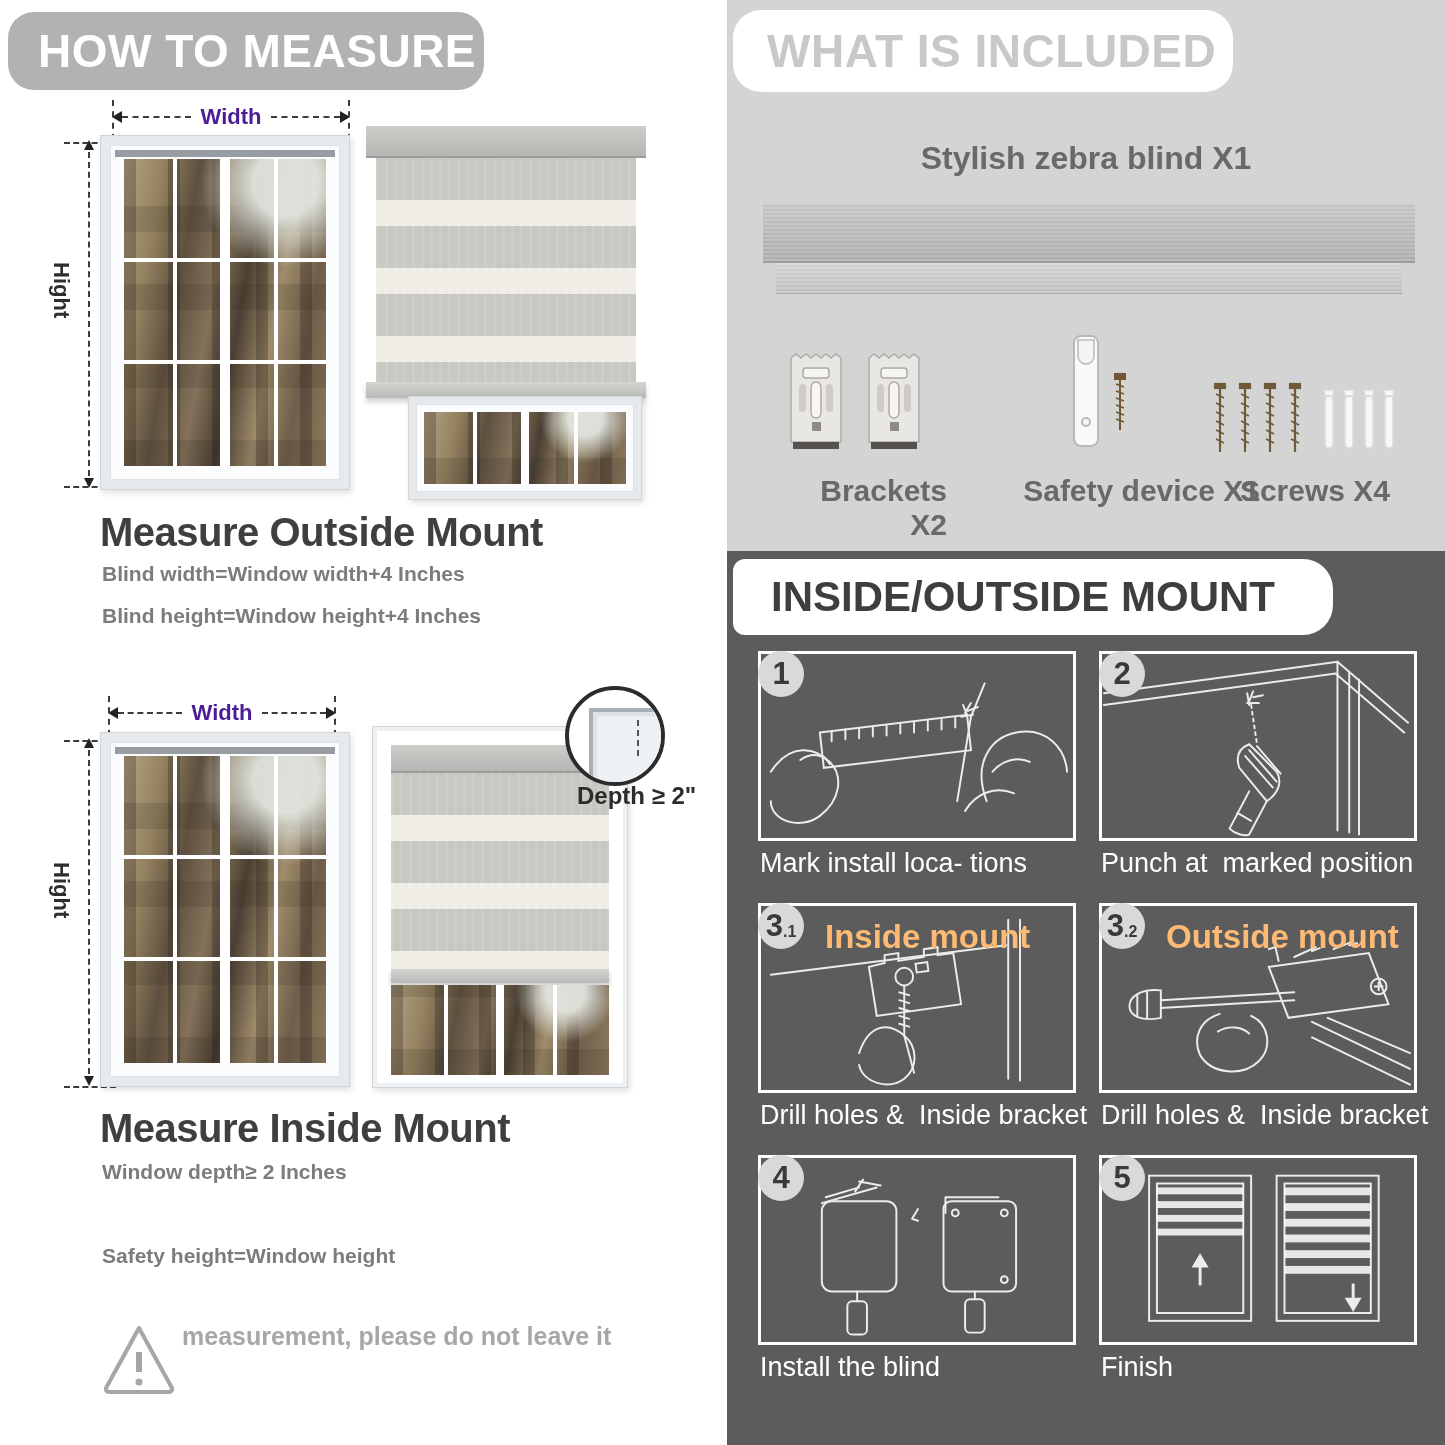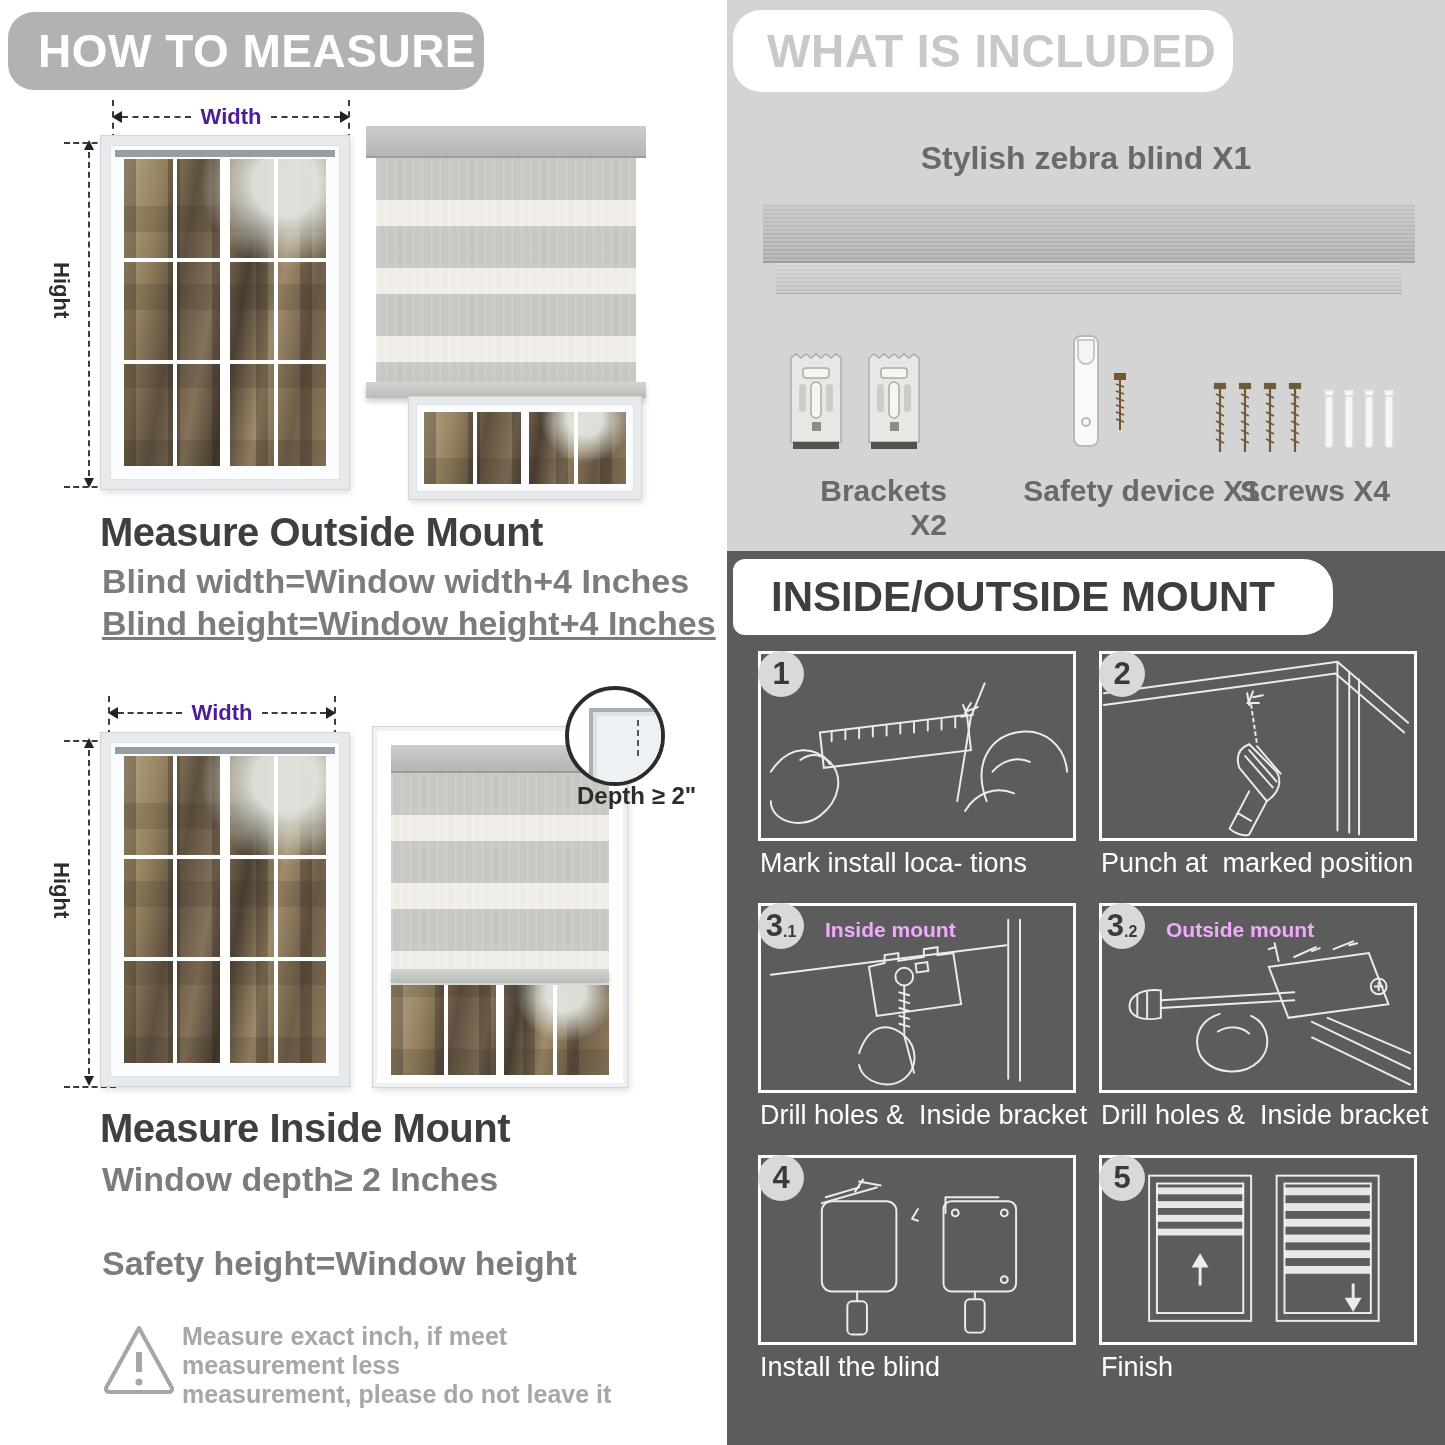"Blind width=Window width+4 Inches" .formula { font-size: 34px -> 21px }
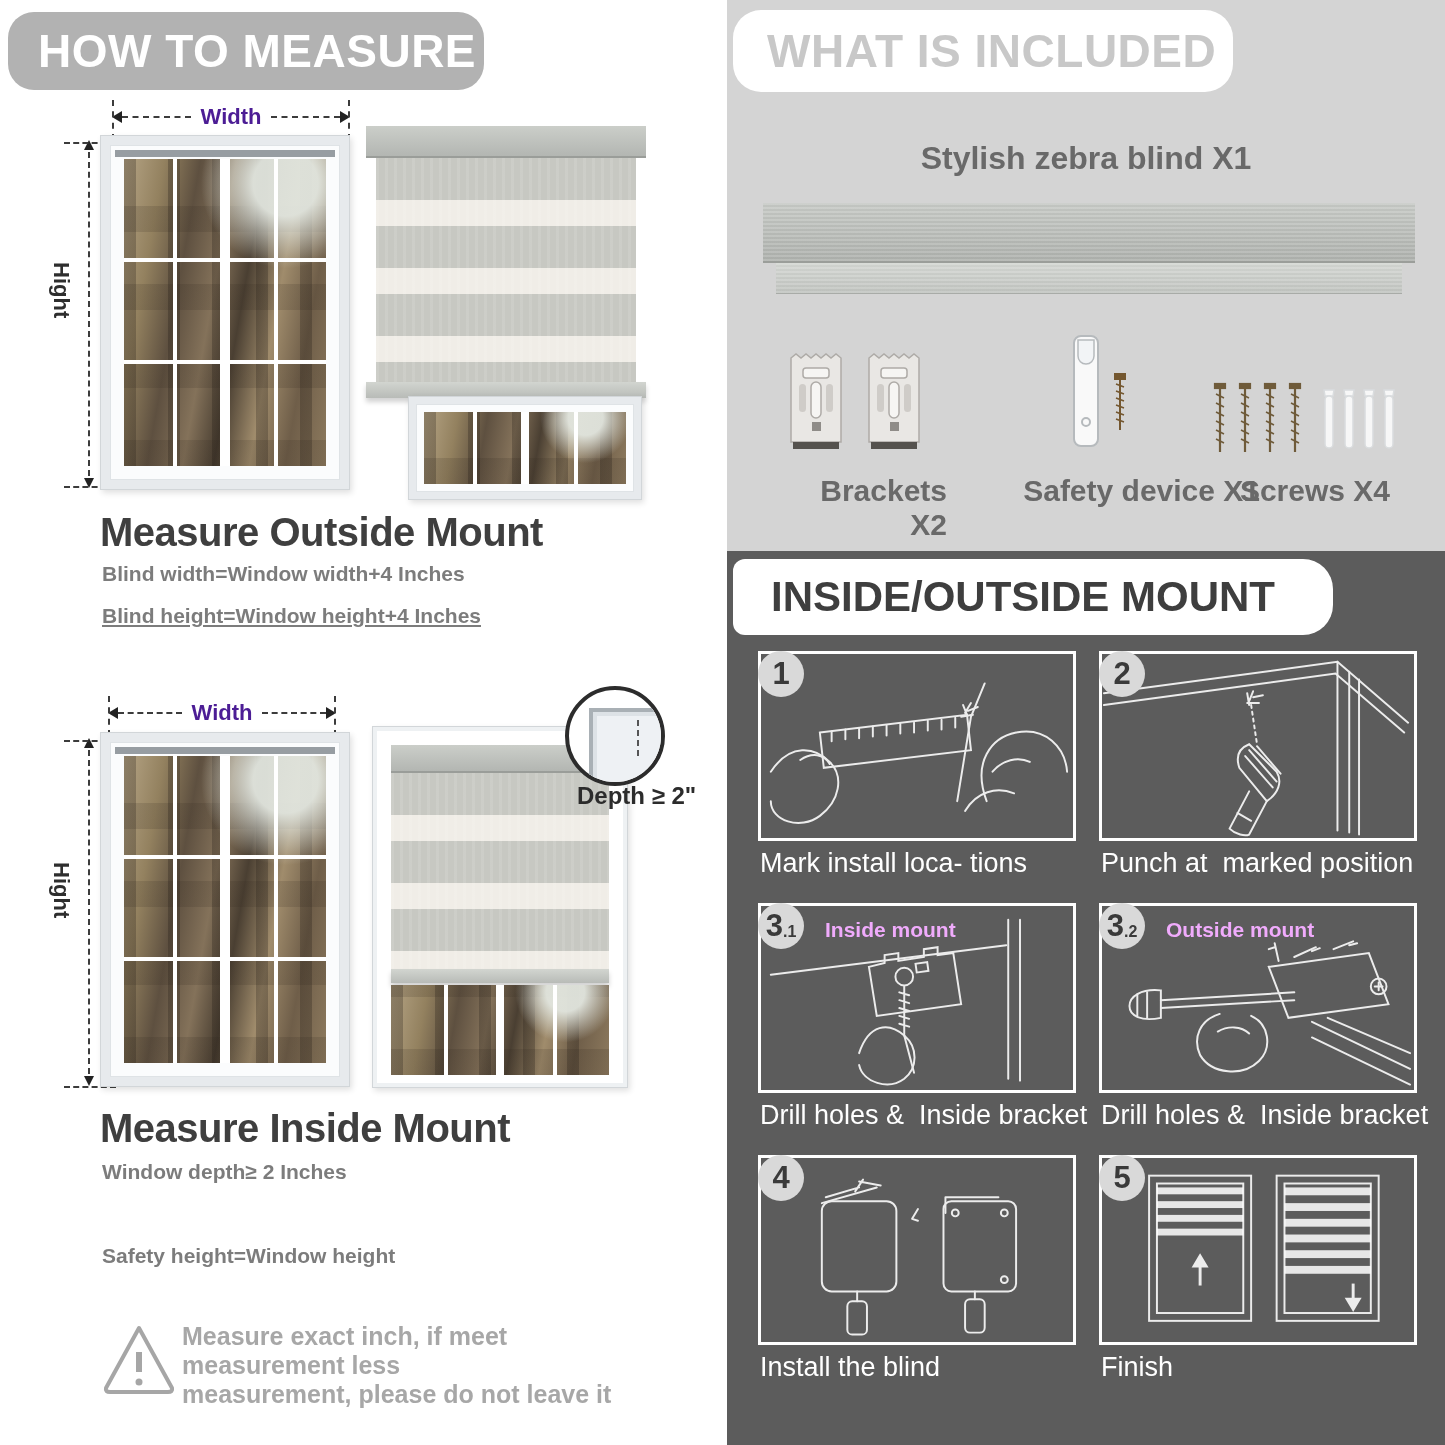"Blind height=Window height+4 Inches" div.abs { text-decoration: underline -> none }
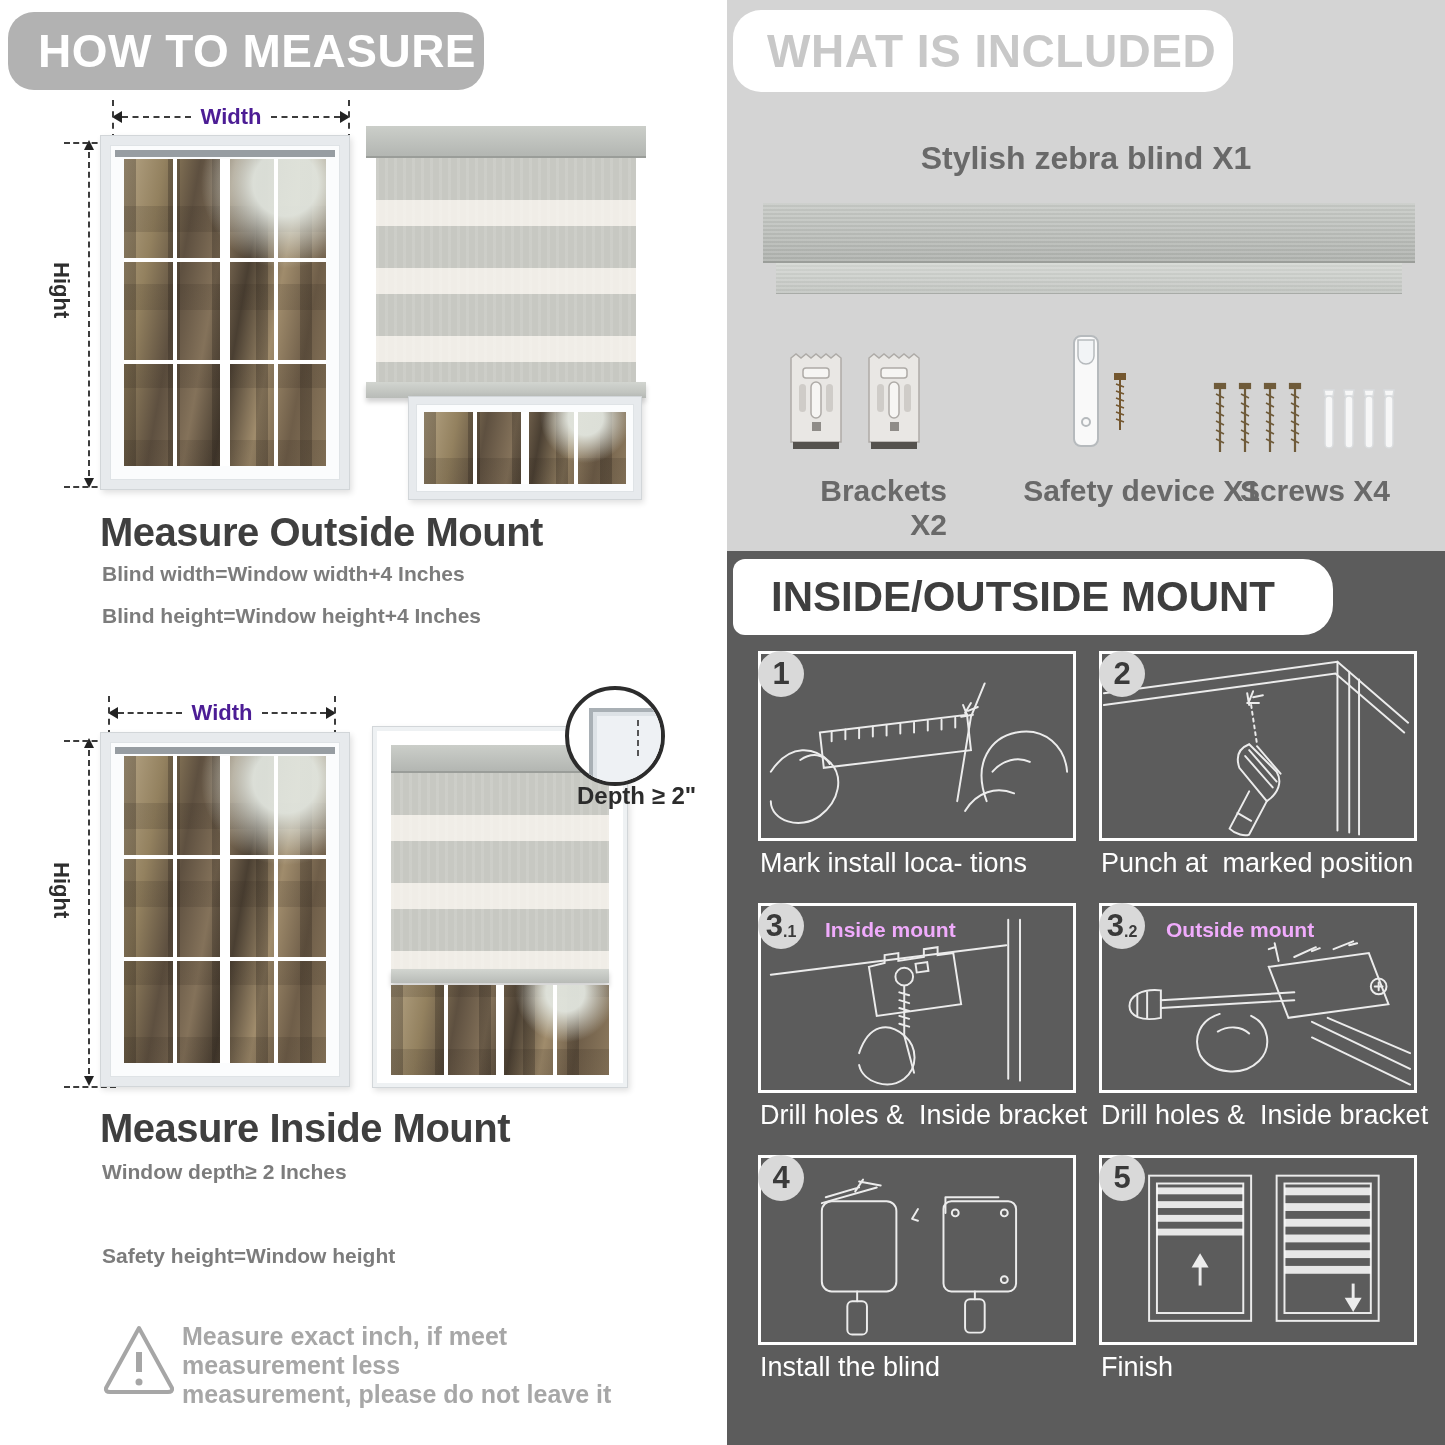"Inside mount" .ptitle { color: #f0abfc -> #fdba74; font-size: 21px -> 33px }
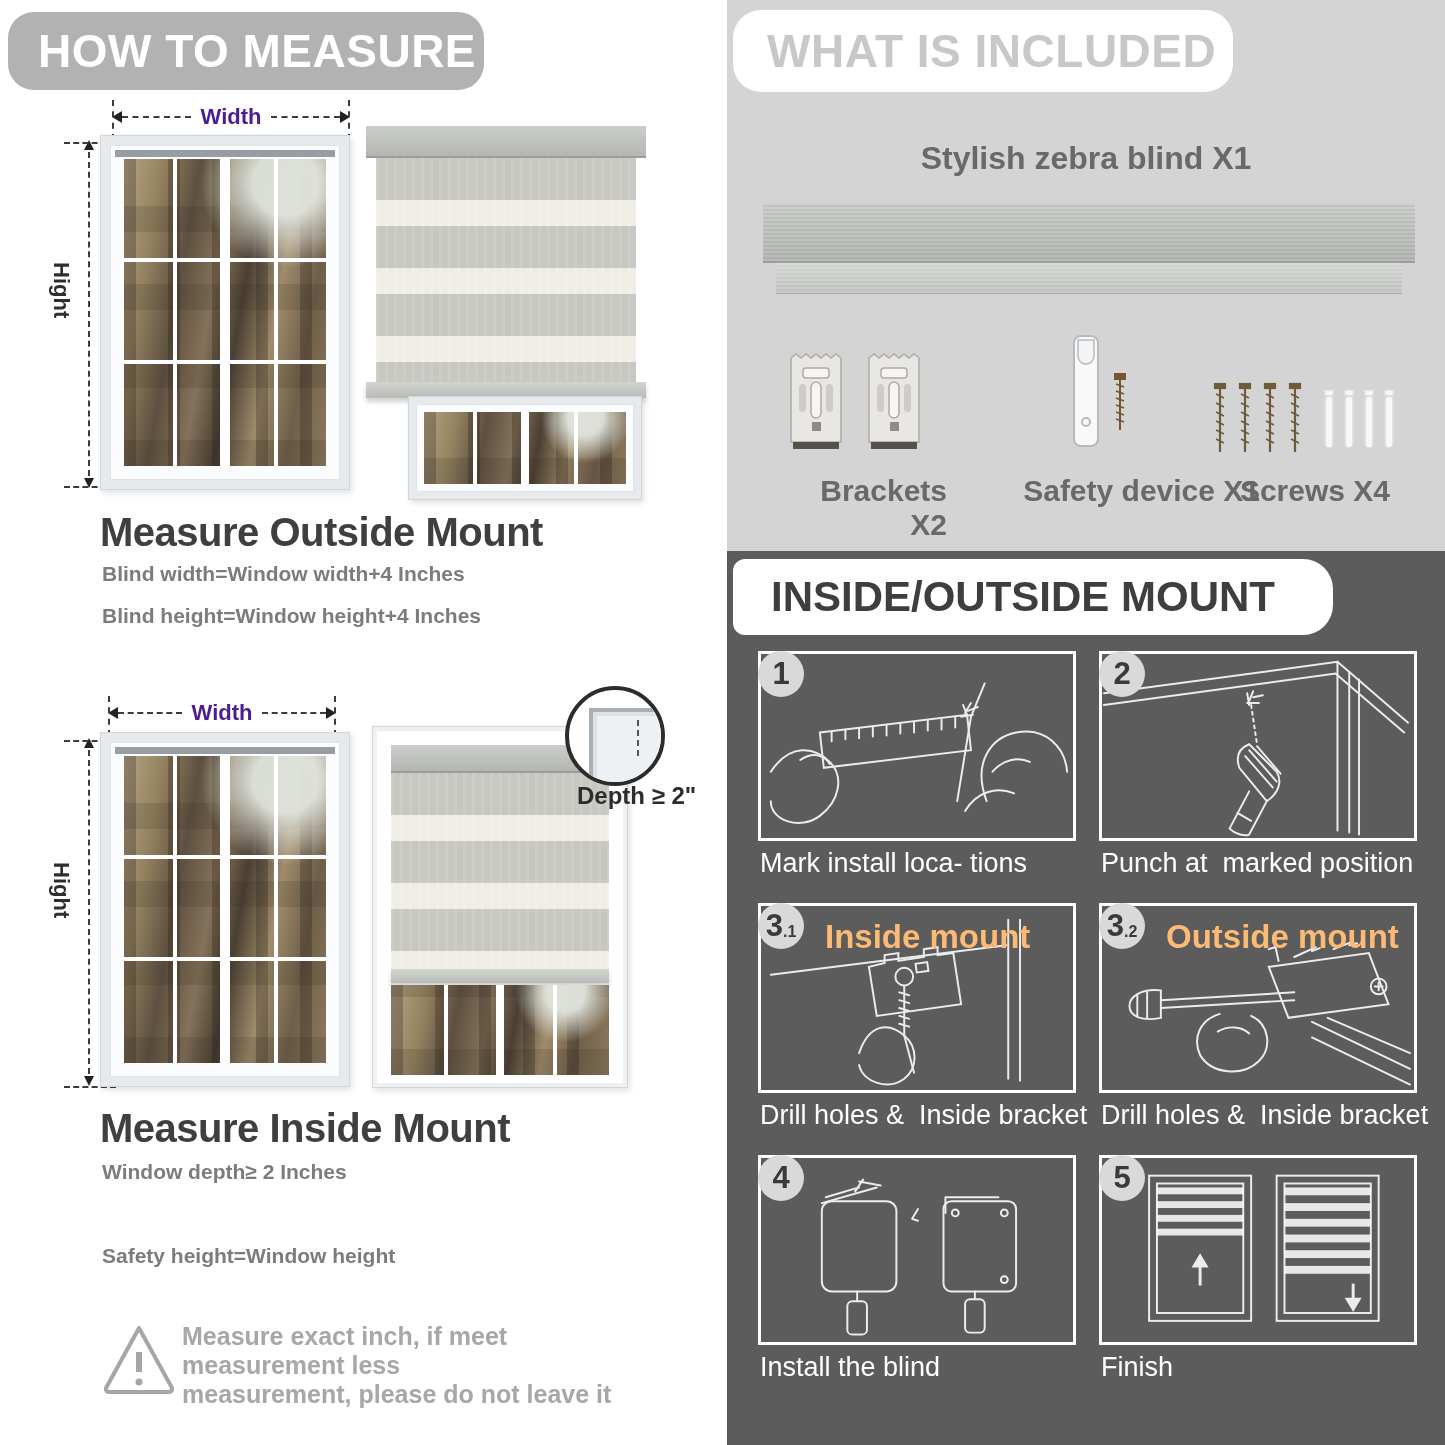"Measure exact inch, if meet" div.warn-line { html: <div>Measure exact inch, if meet measurement less</div> -> none }
